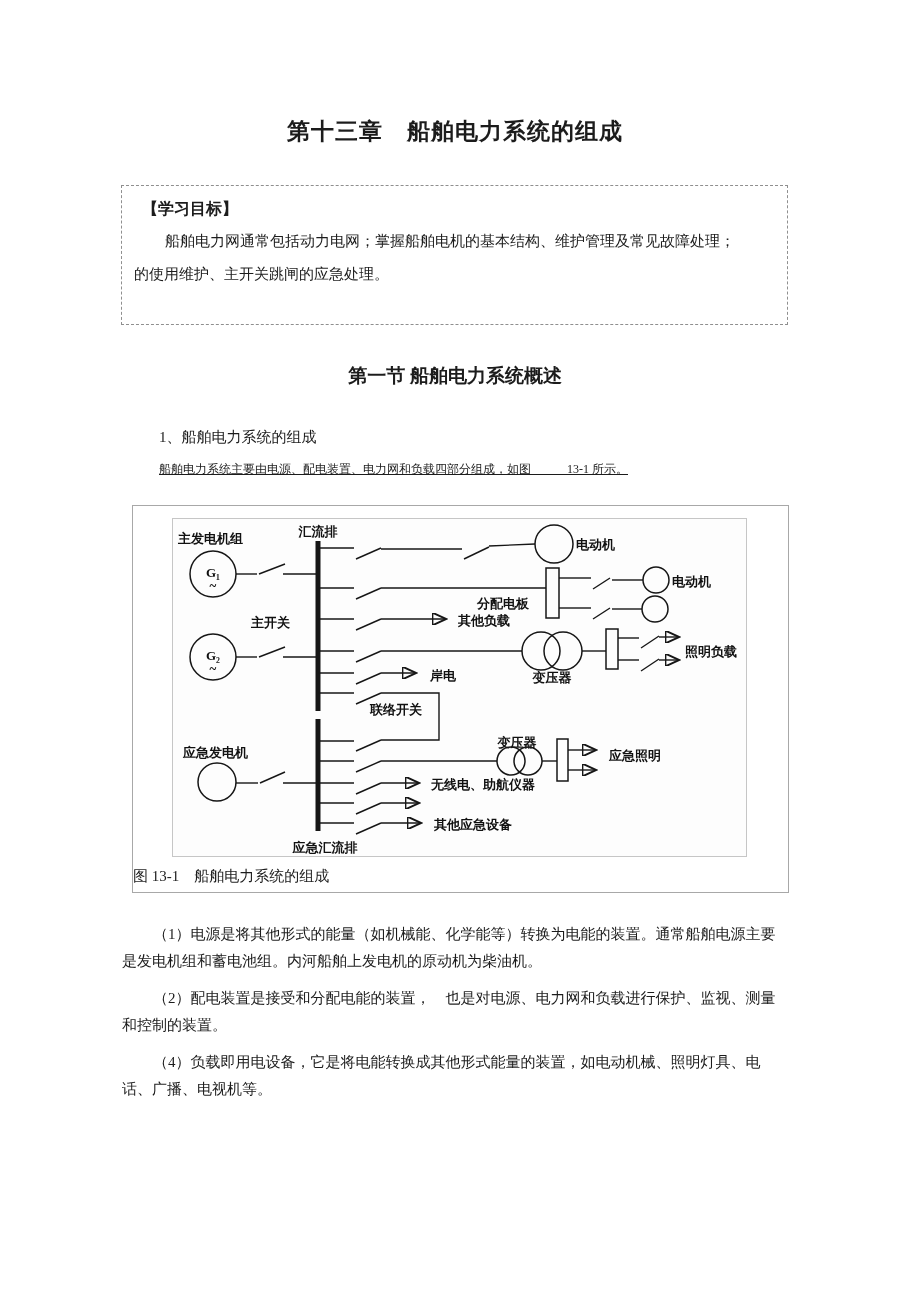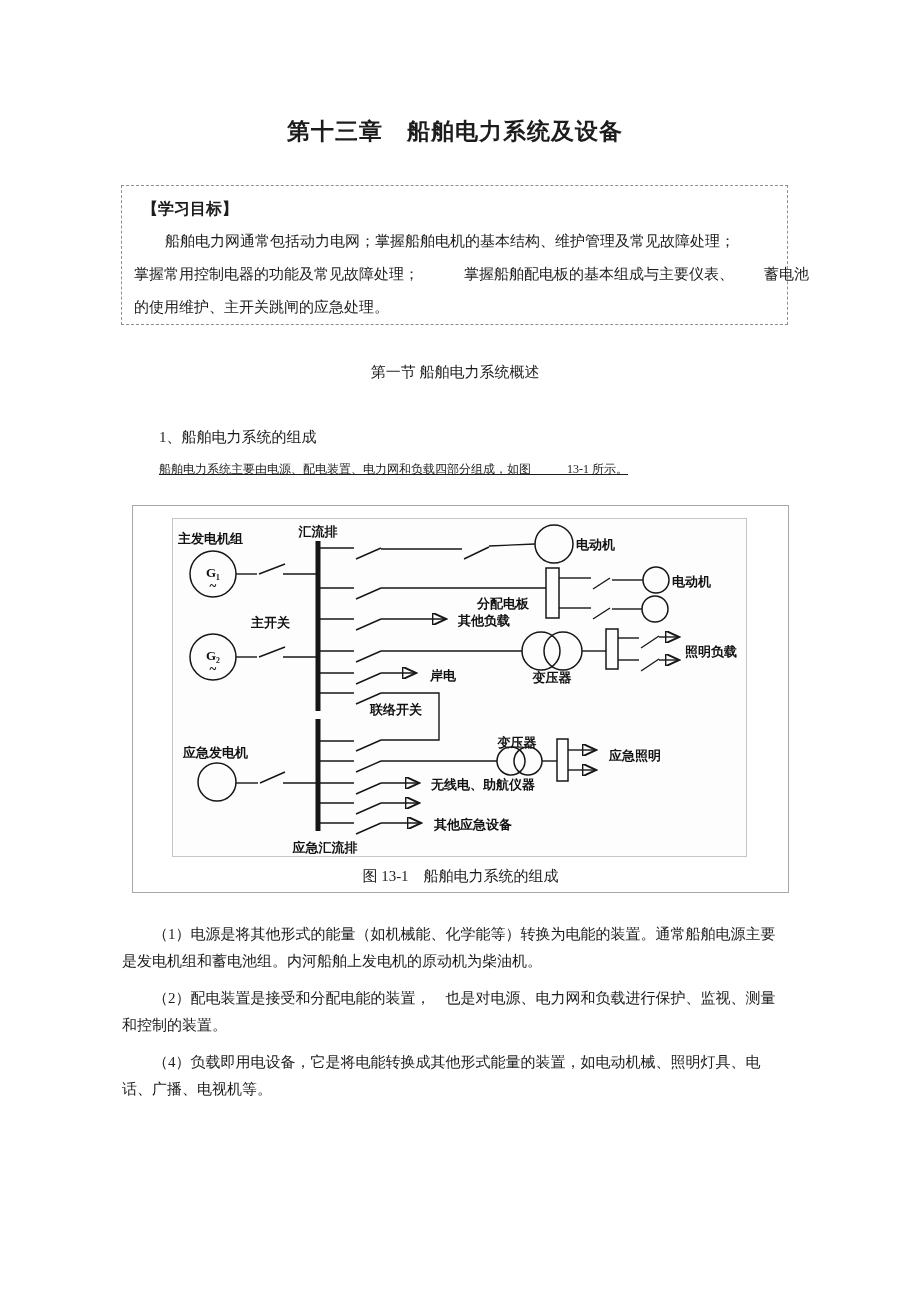"第十三章 船舶电力系统及设备" div.chapter-title { text: 及设备 -> 的组成 }
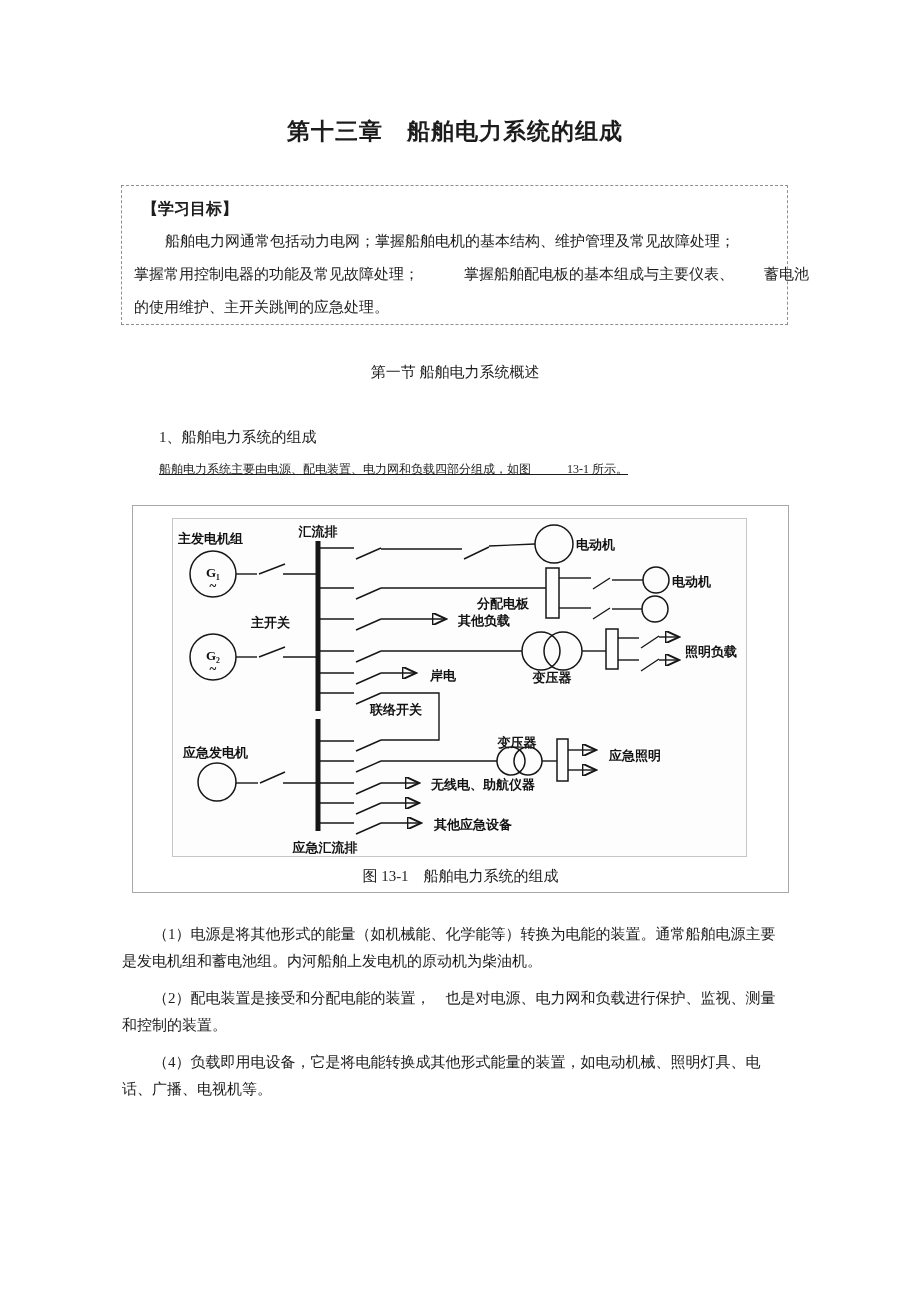"掌握常用控制电器的功能及常见故障处理； 掌握船舶配电板的基本组成与主要仪表、" div.obj-line { html: <div>掌握常用控制电器的功能及常见故障处理； 掌握船舶配电板的基本组成与主要仪表、 蓄电池</div> -> none }
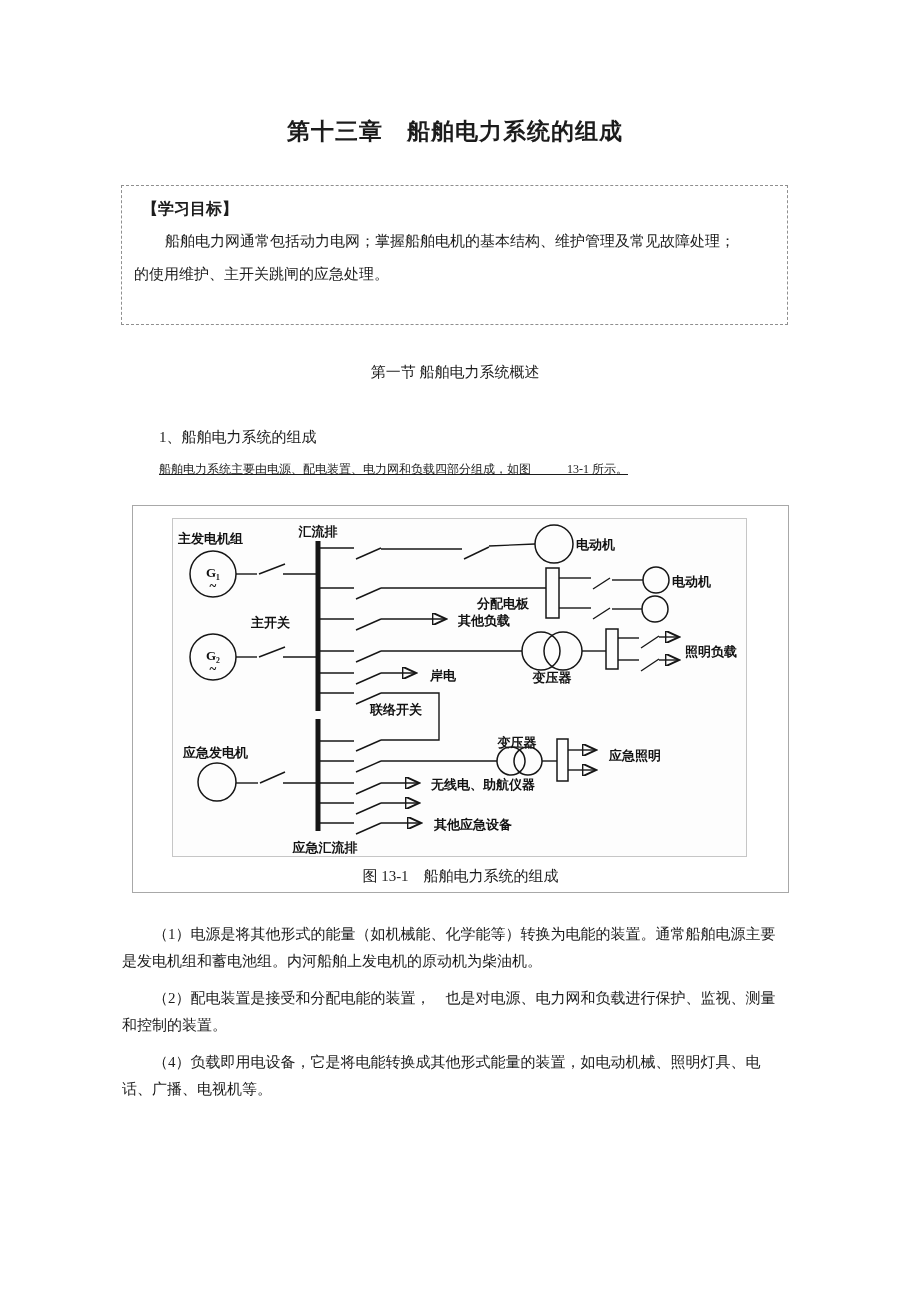"第一节 船舶电力系统概述" .section-title { font-size: 15px -> 19px; font-weight: normal -> bold }
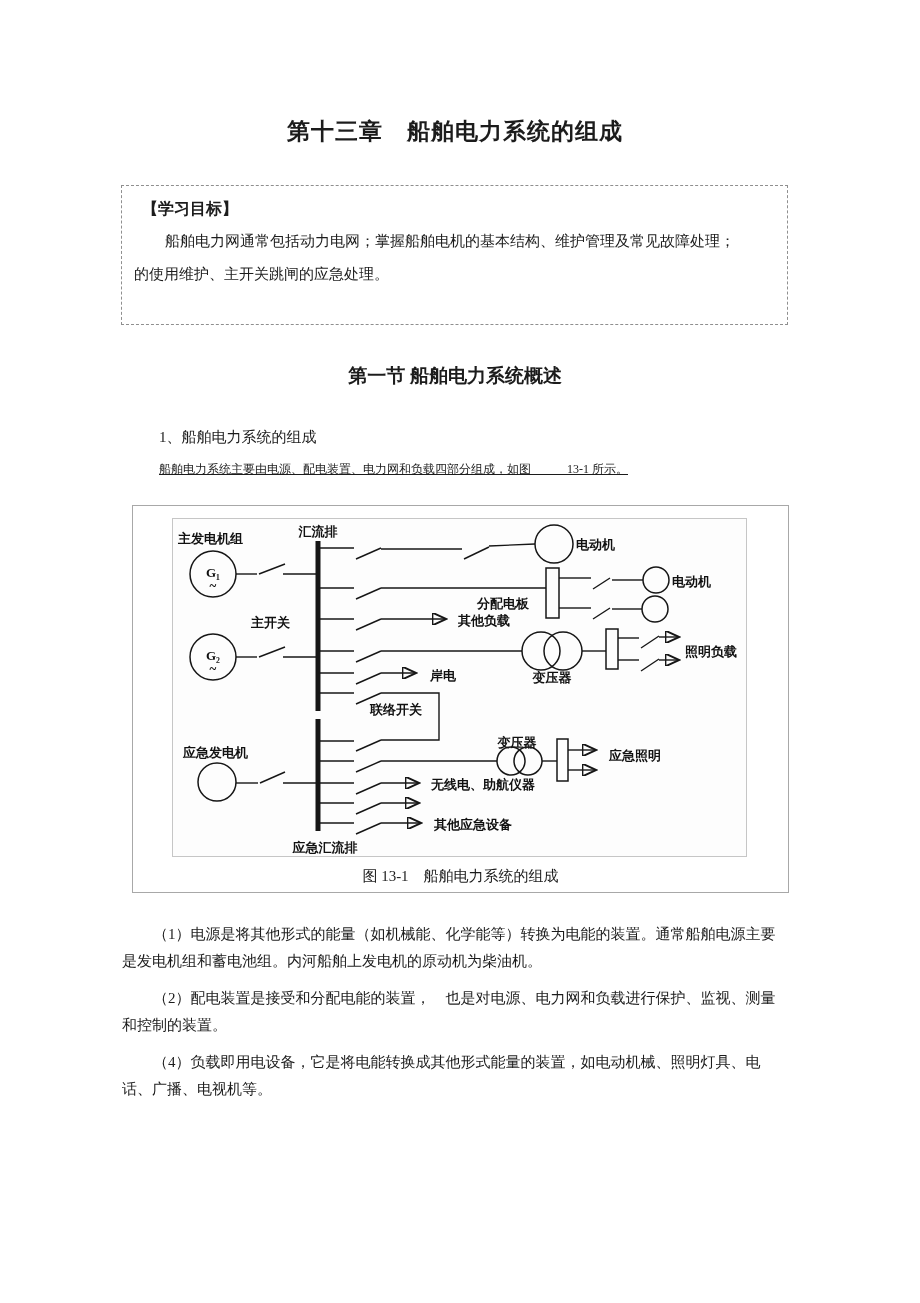"图 13-1 船舶电力系统的组成" .figure-caption { text-align: center -> none }
